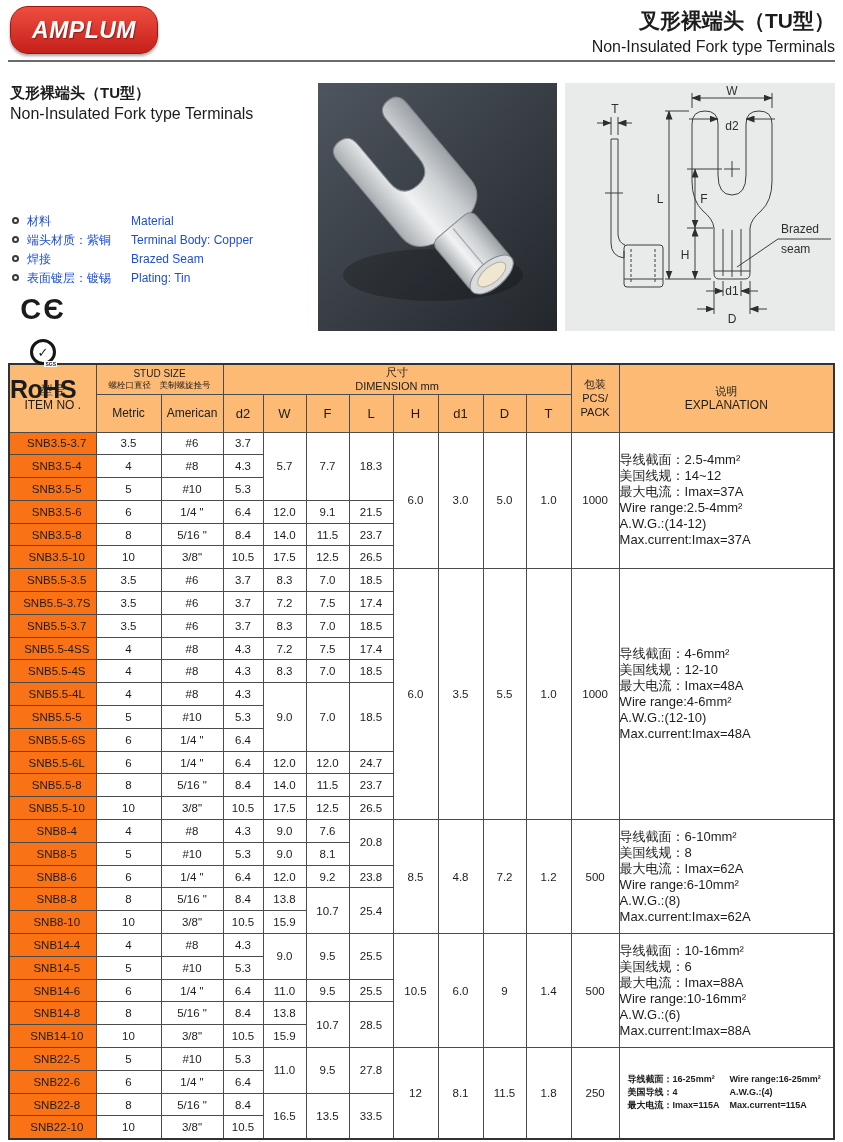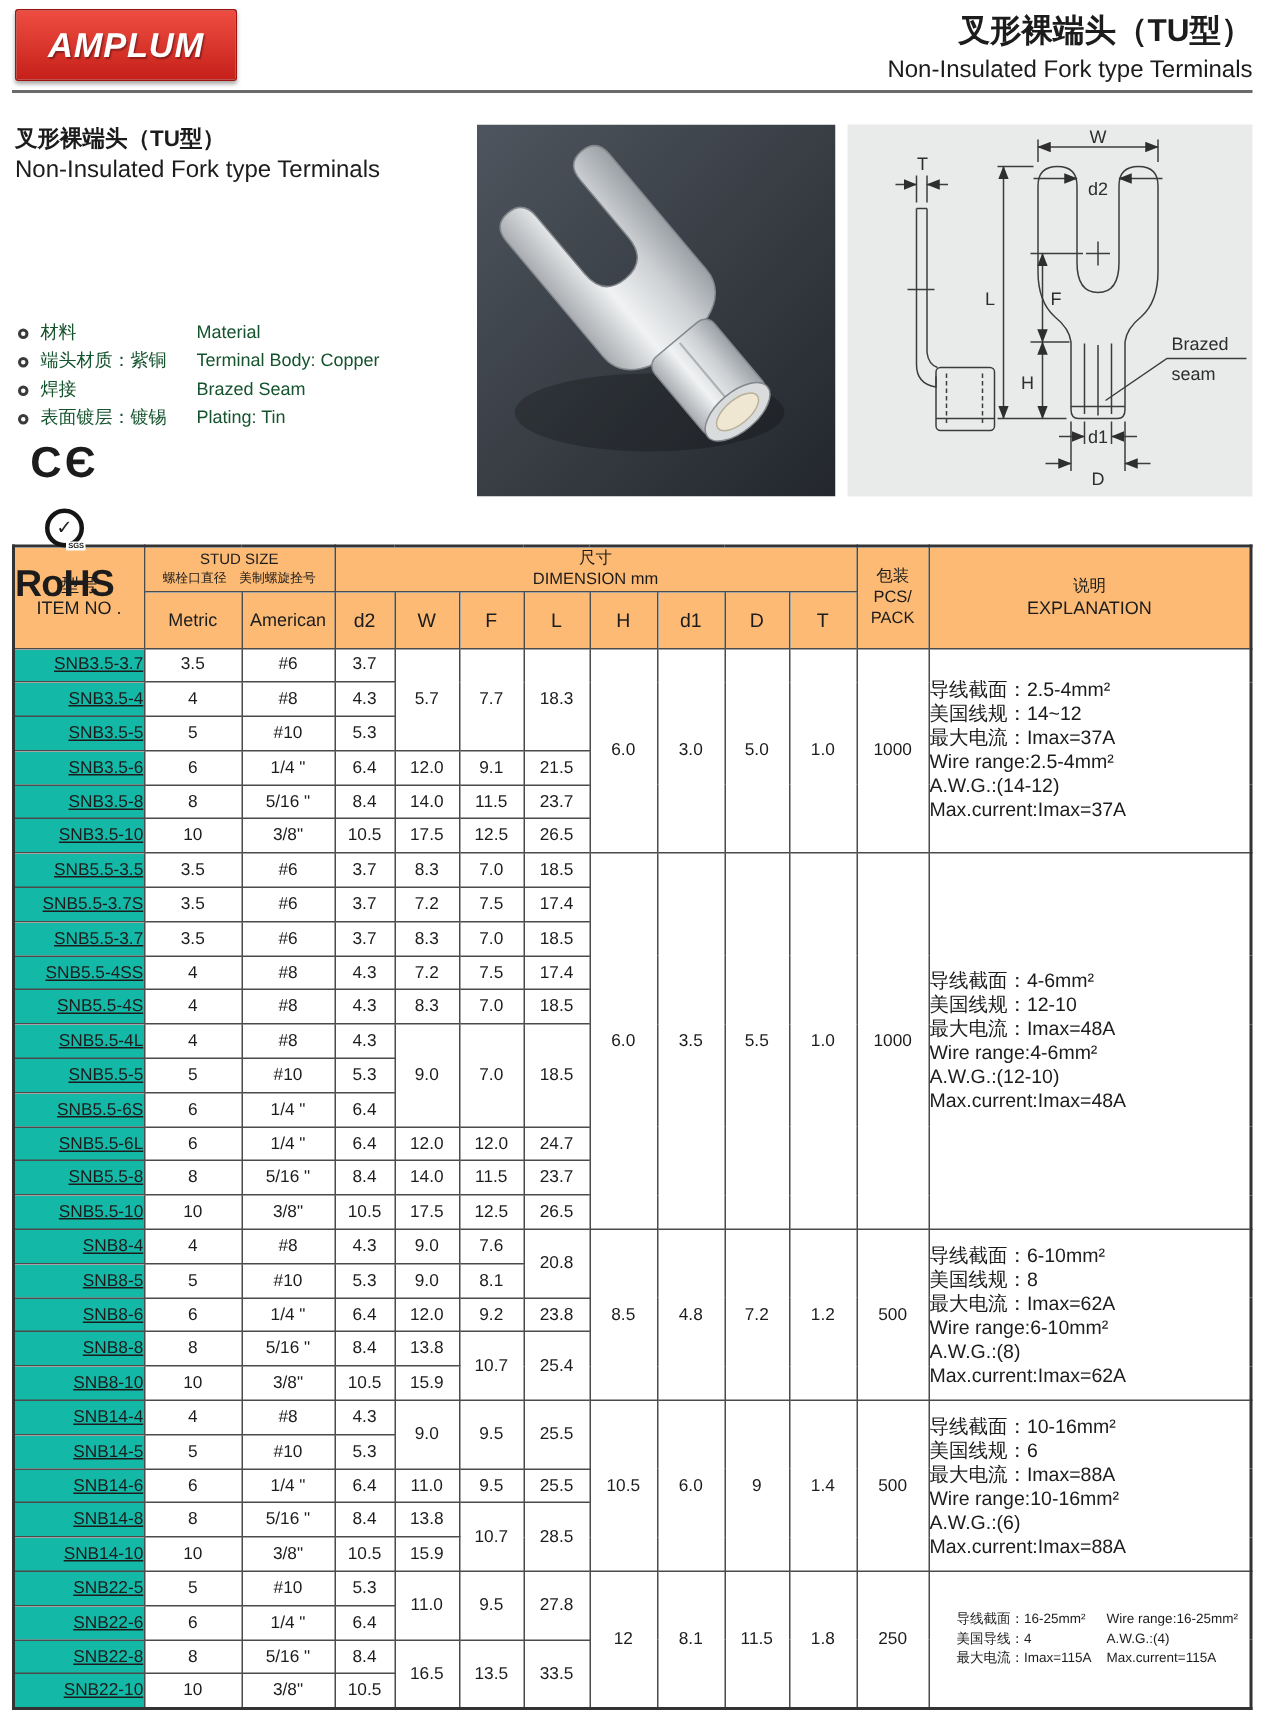"AMPLUM" .logo { border-radius: 2px -> 18px }
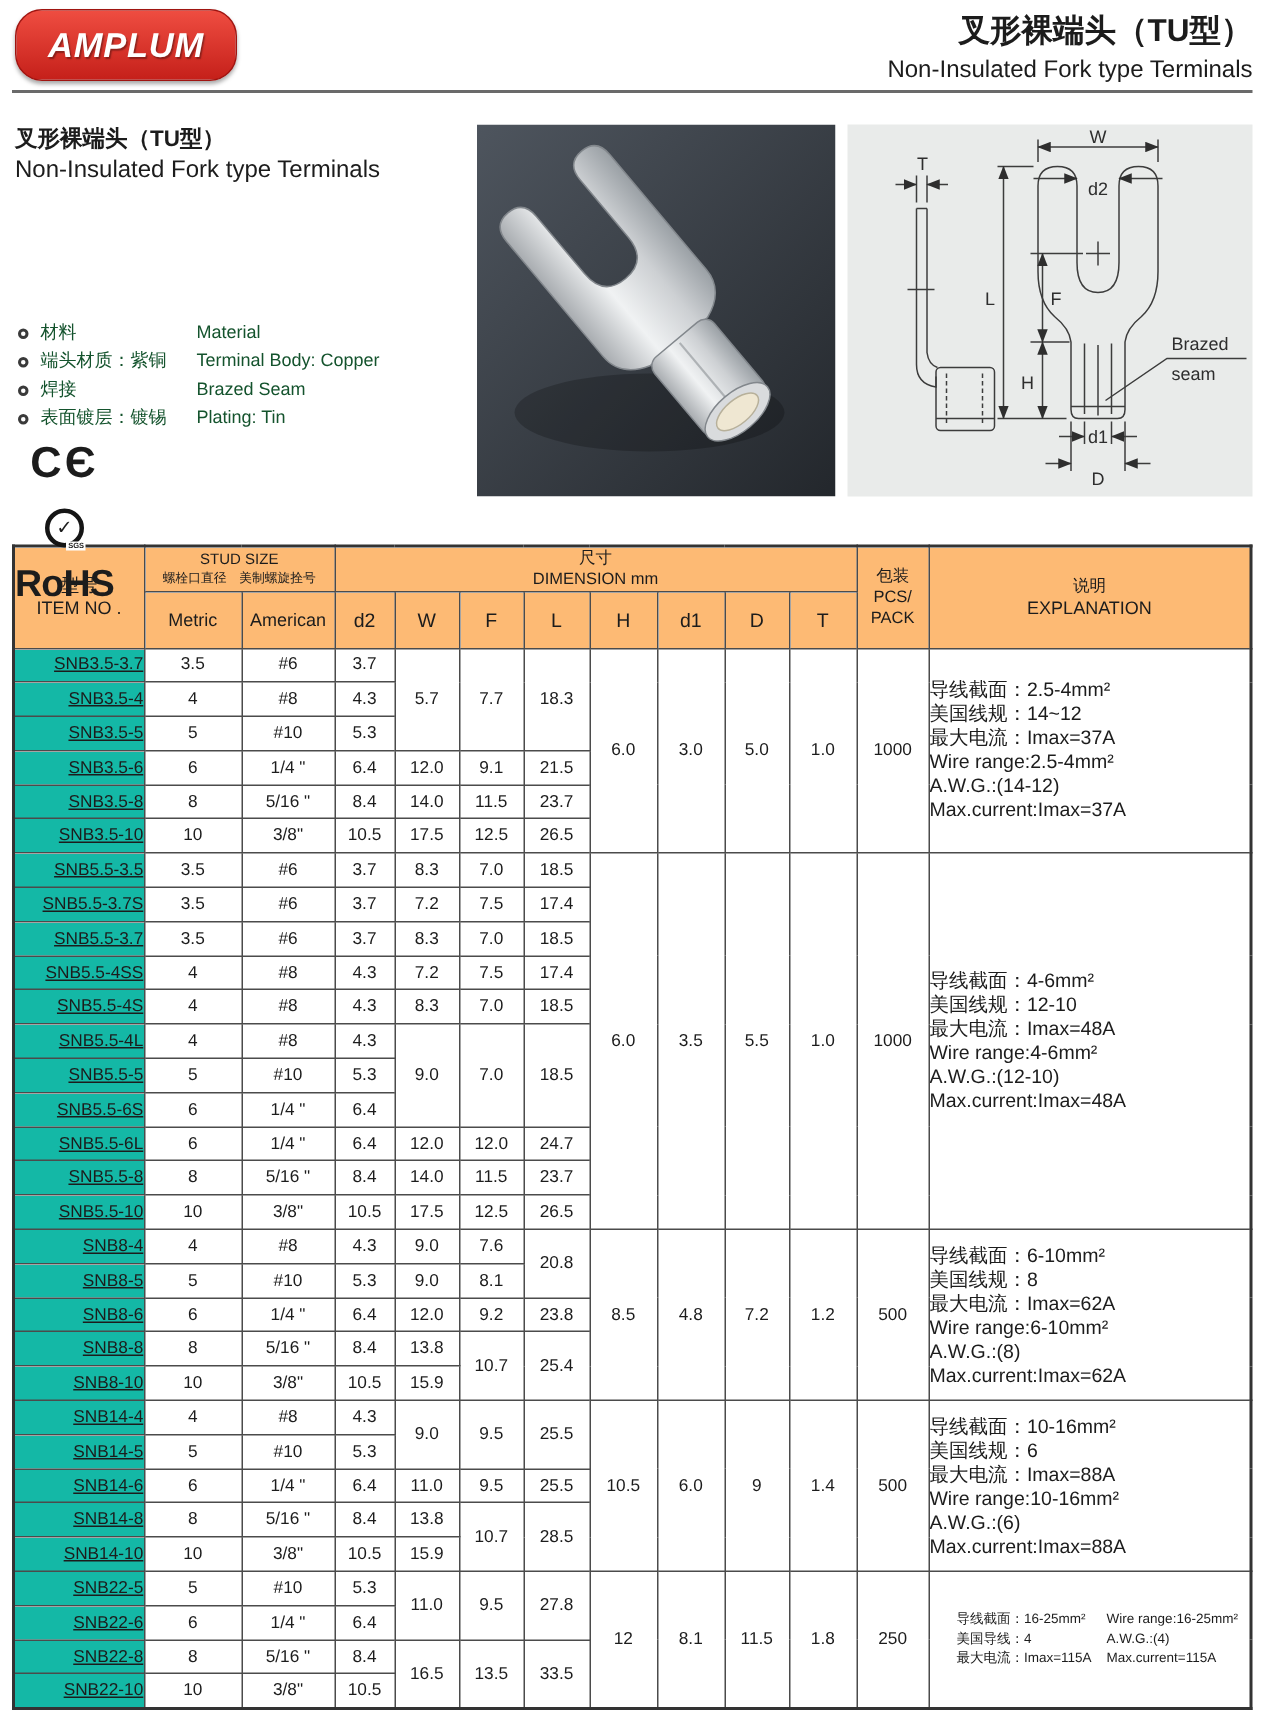"材料" .bullet { align-items: center -> flex-start; color: #14532d -> #1d4ed8 }
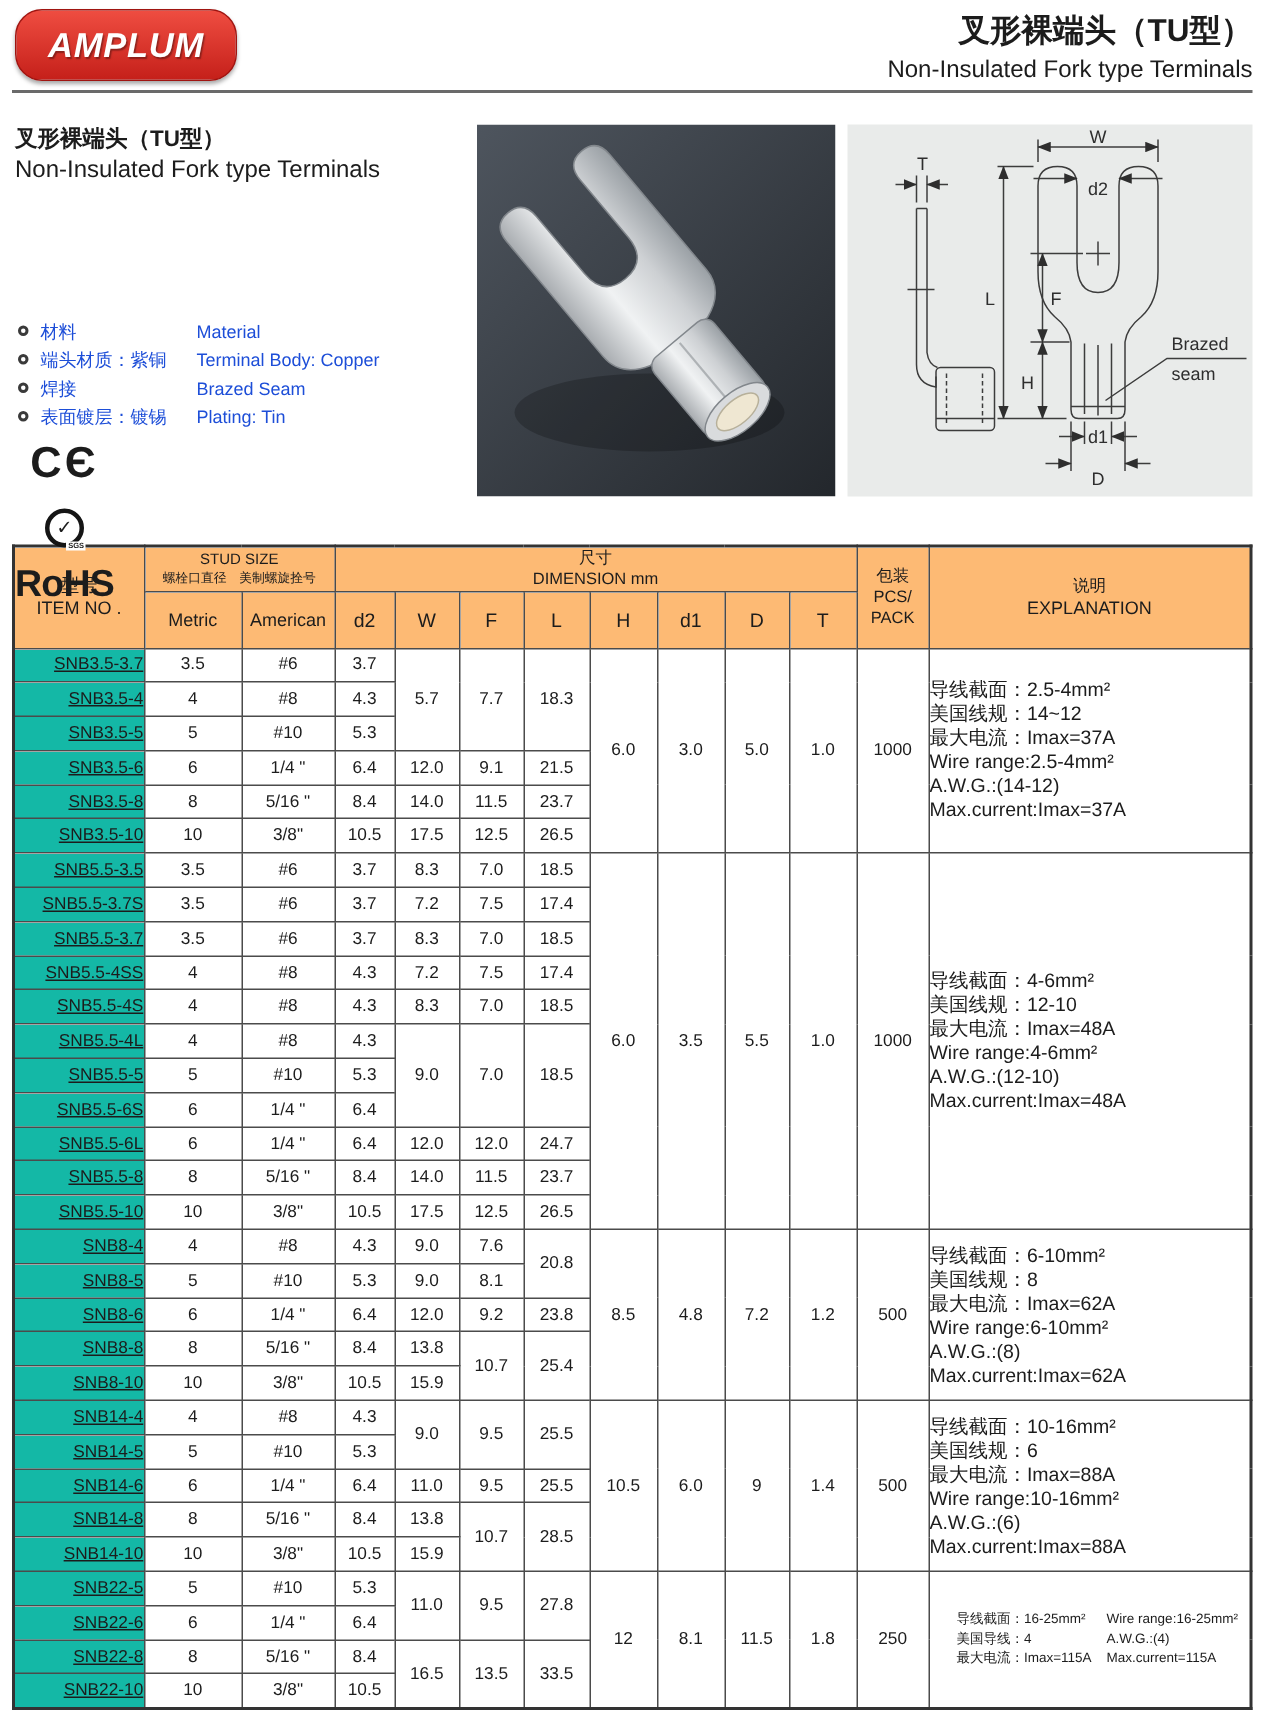"SNB3.5-3.7" .spec td.item { background: #14b8a6 -> #f97316; text-align: right -> center; text-decoration: underline -> none }
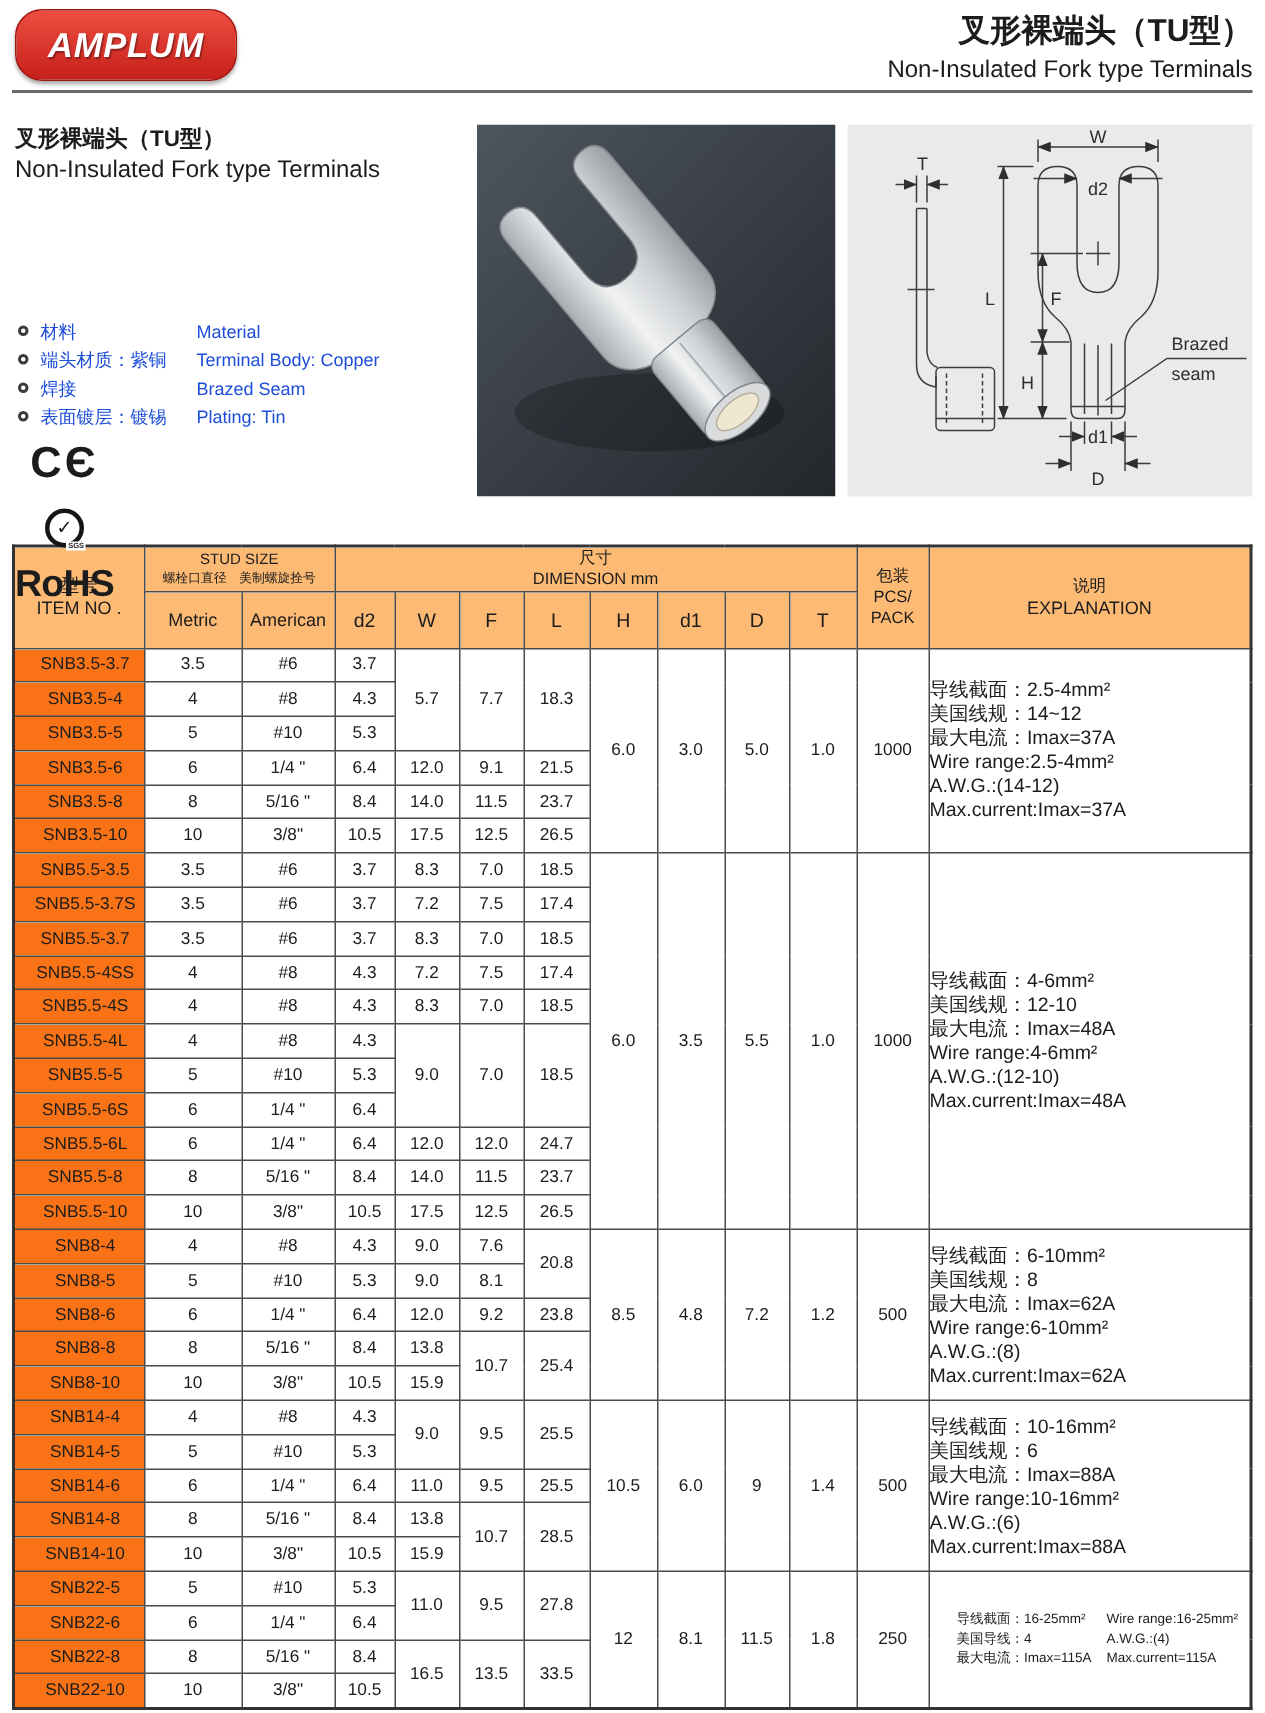"导线截面：16-25mm²" .spec td.expl-sm { font-weight: none -> bold; padding-left: 18px -> 8px }
